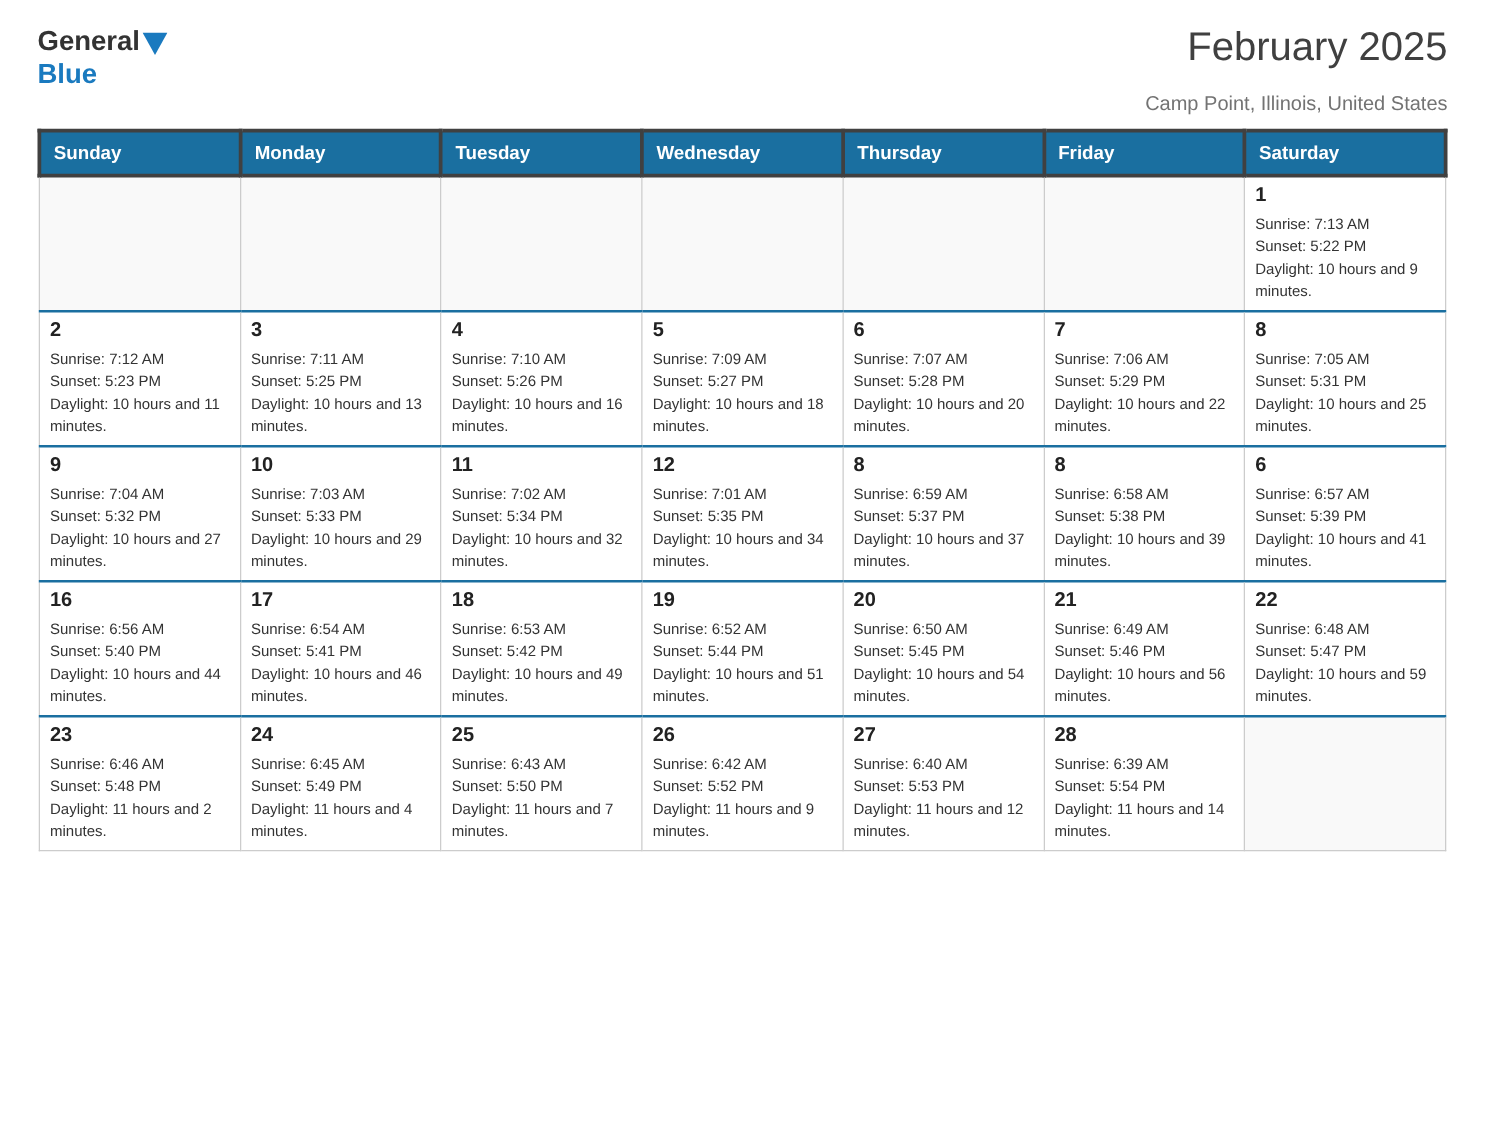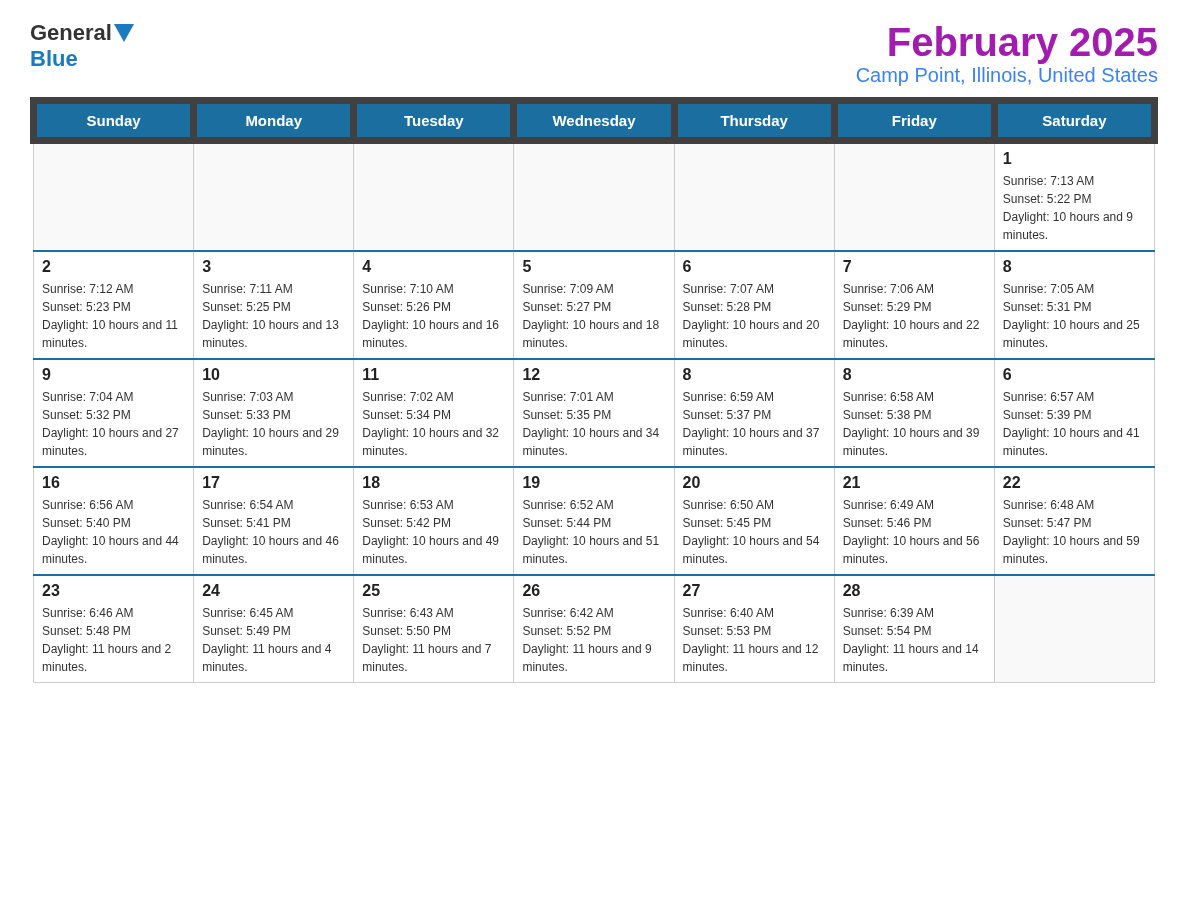"General" .logo-row1 { align-items: center -> flex-end }
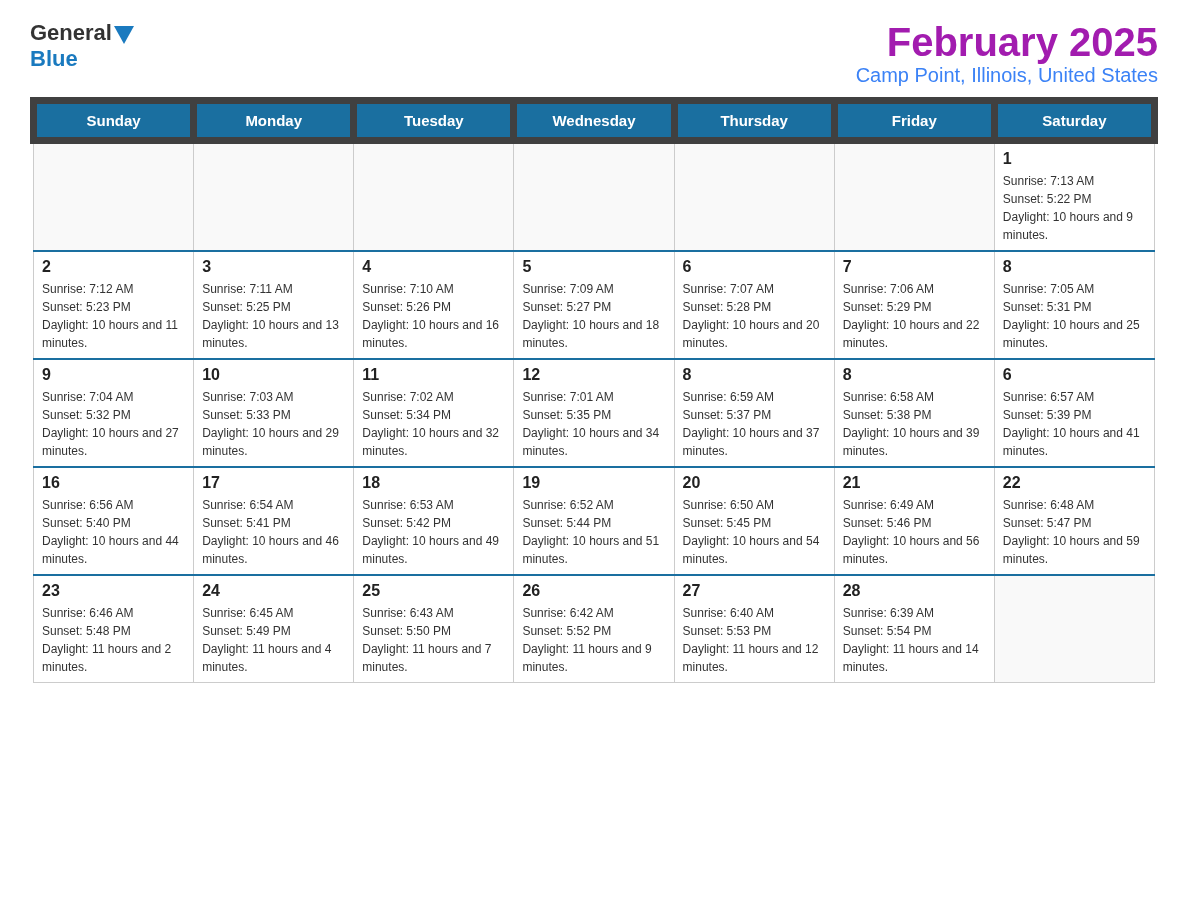"February 2025" .month-title { color: #a21caf -> #404040; font-size: 40px -> 32px; font-weight: bold -> normal }
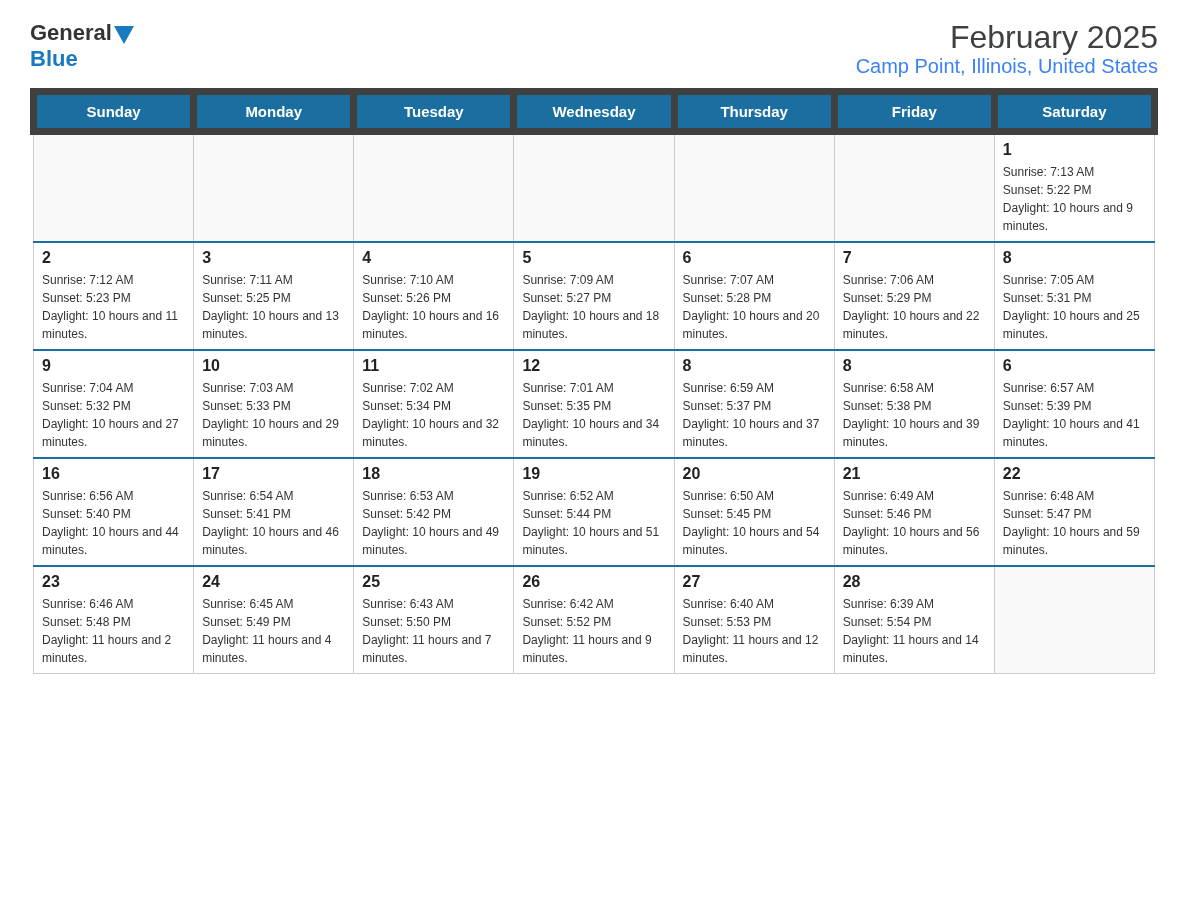"Camp Point, Illinois, United States" .location-title { color: #3b82f6 -> #737373; font-size: 20px -> 16px; margin-top: 0 -> 20px }
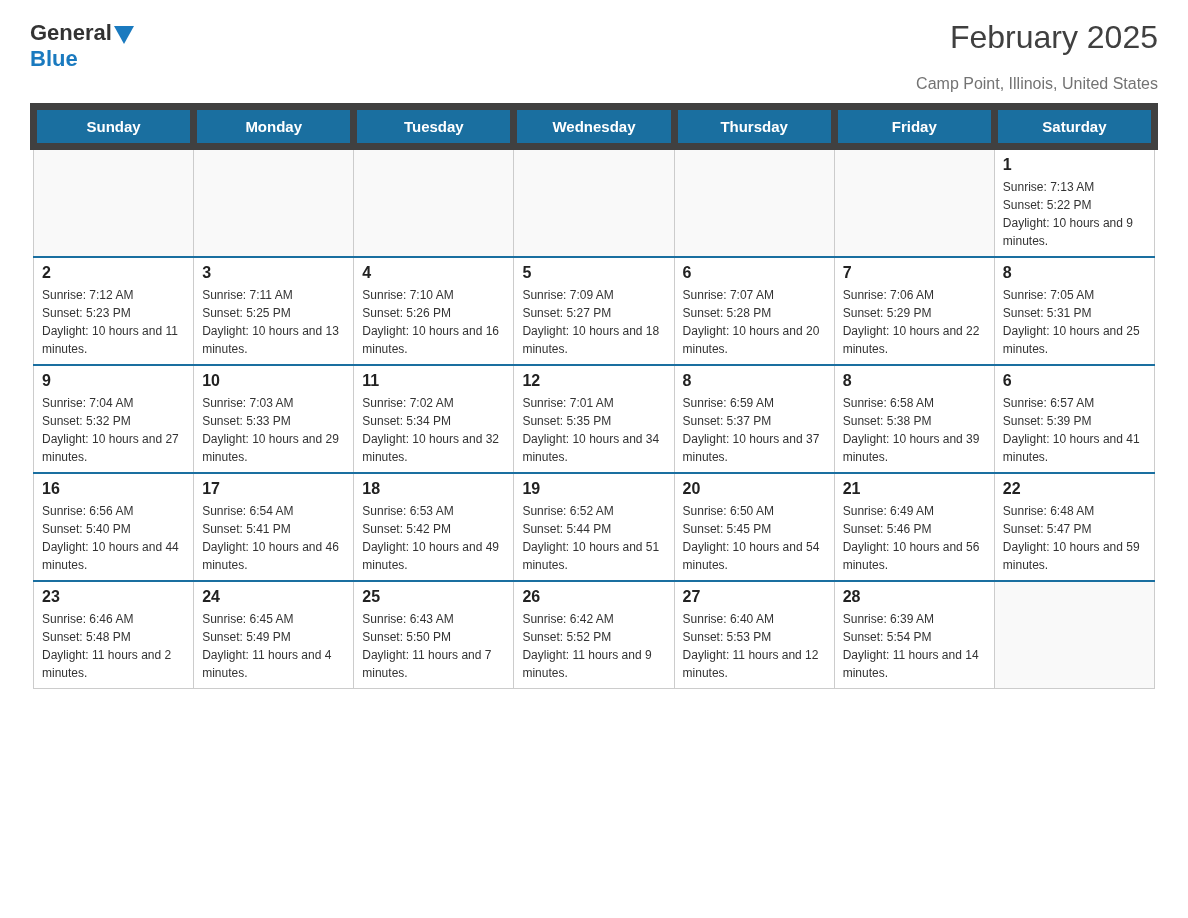"Sunday" .calendar th { border: 7px solid #404040 -> 3px solid #404040; text-align: center -> left }
